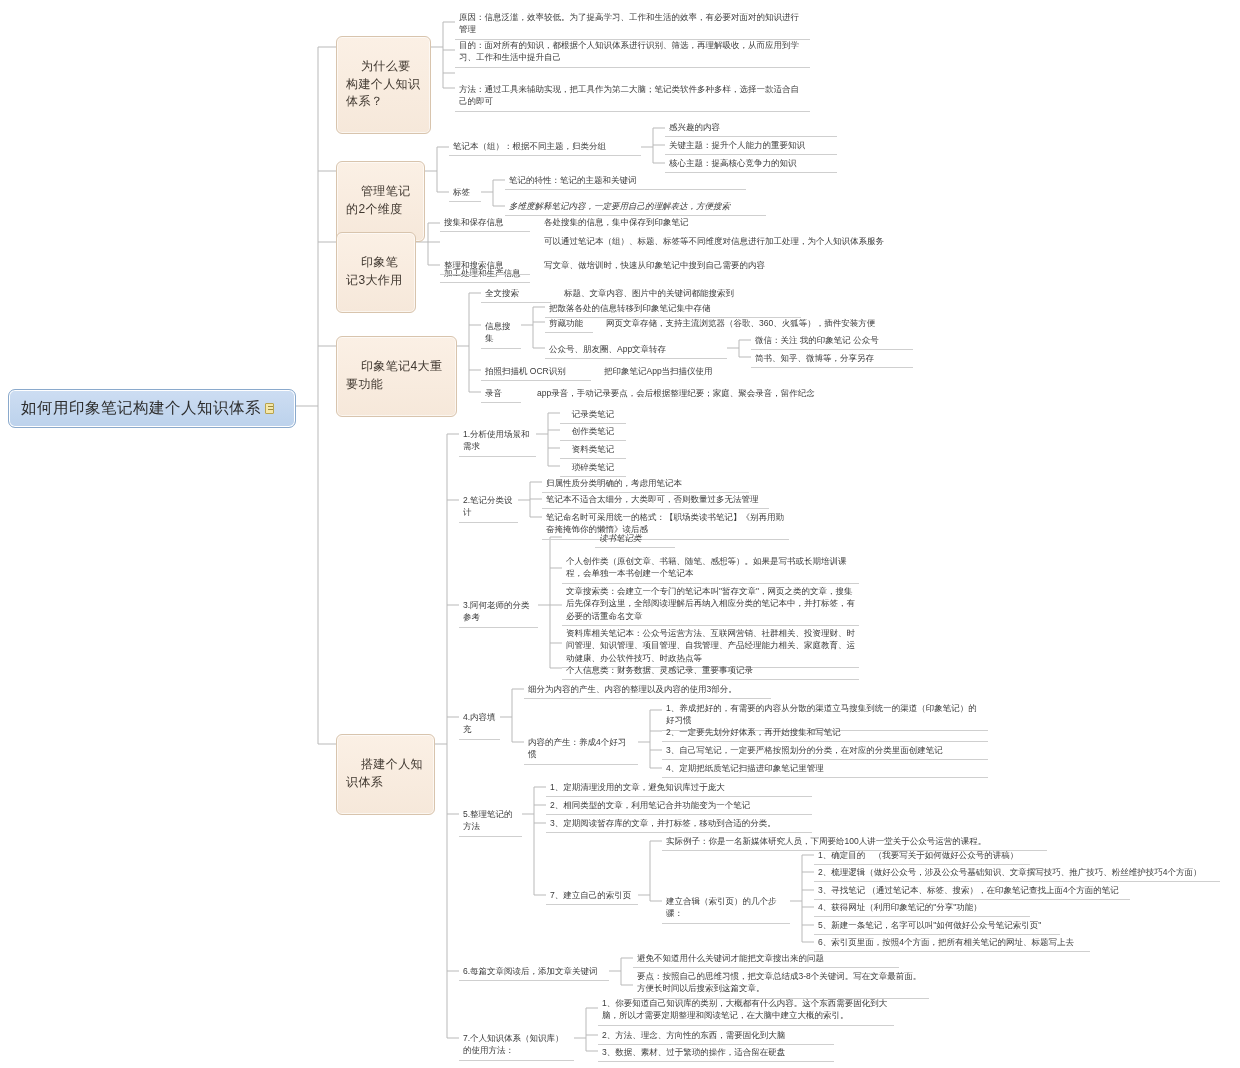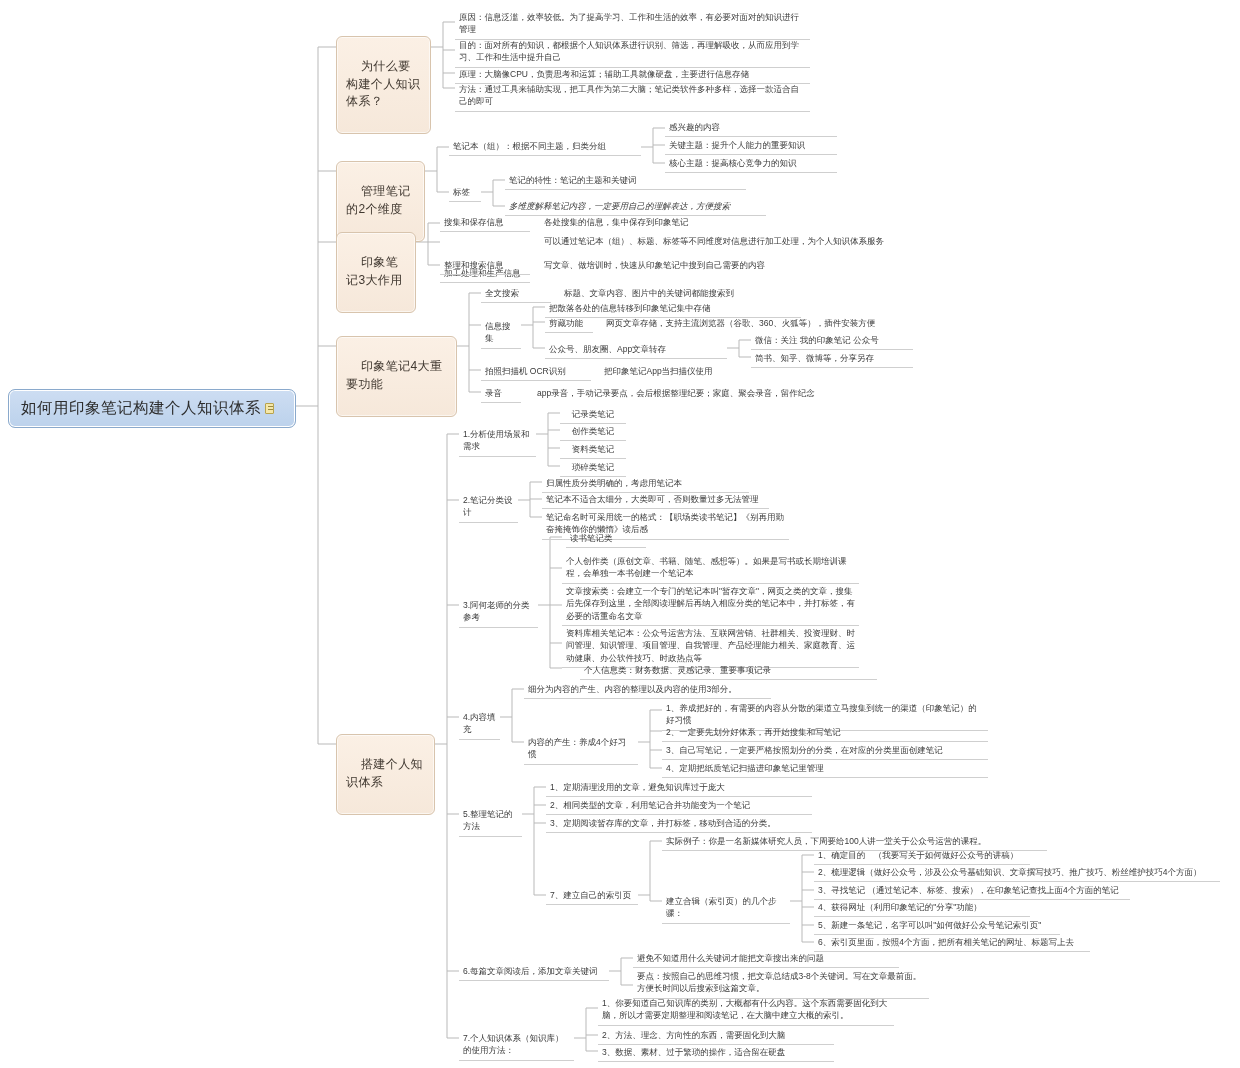"原理：大脑像CPU，负责思考和运算；辅助工具就像硬盘，主要进行信息存储" div.node { html: <div>原理：大脑像CPU，负责思考和运算；辅助工具就像硬盘，主要进行信息存储</div> -> none }
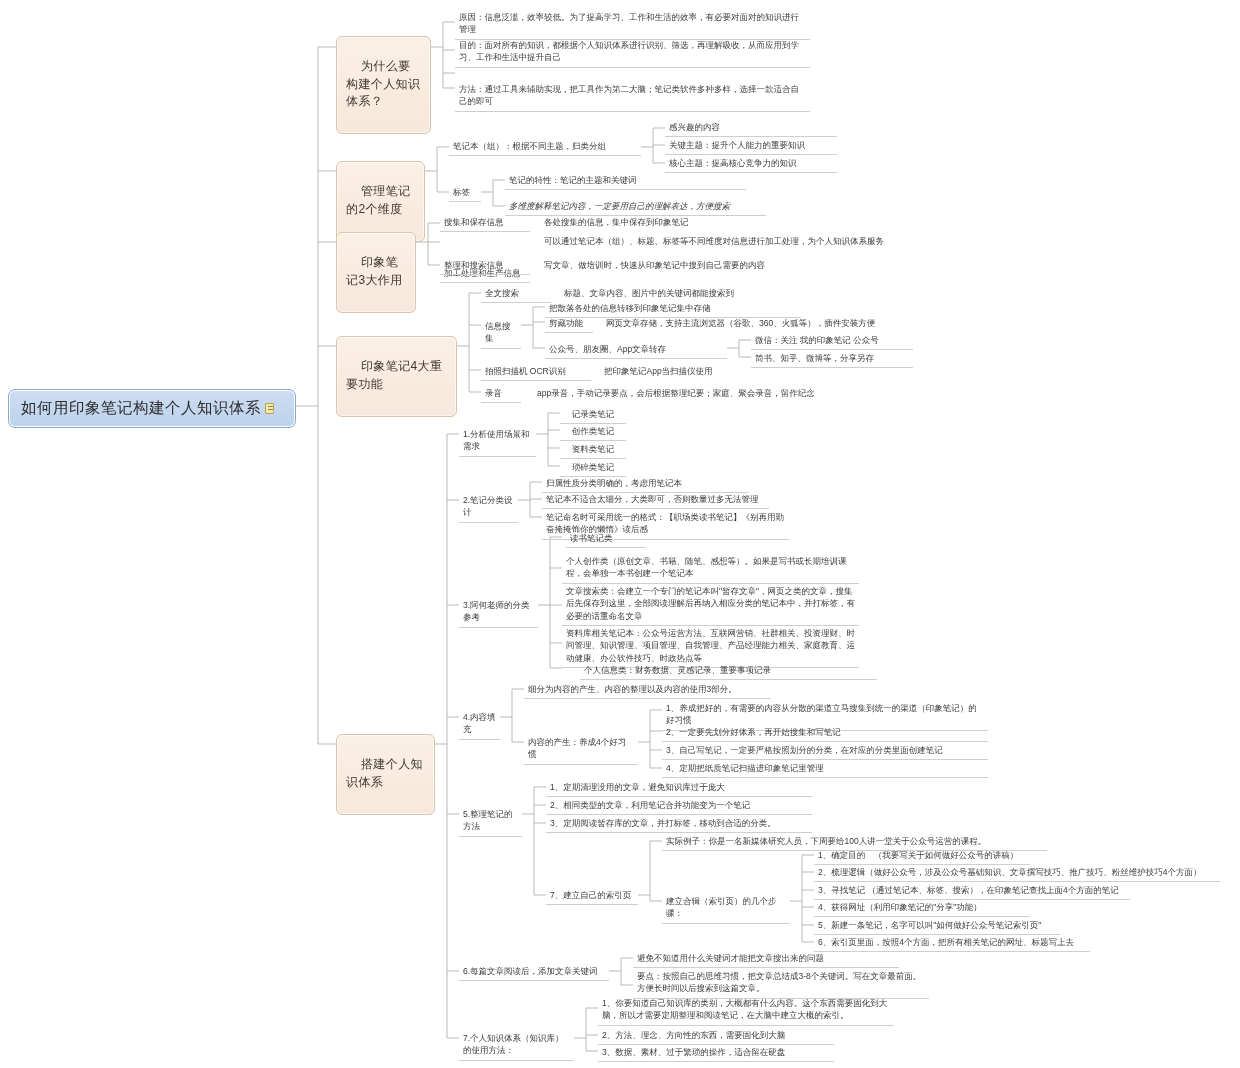"读书笔记类" div.node { font-style: none -> italic; left: 566px -> 595px }
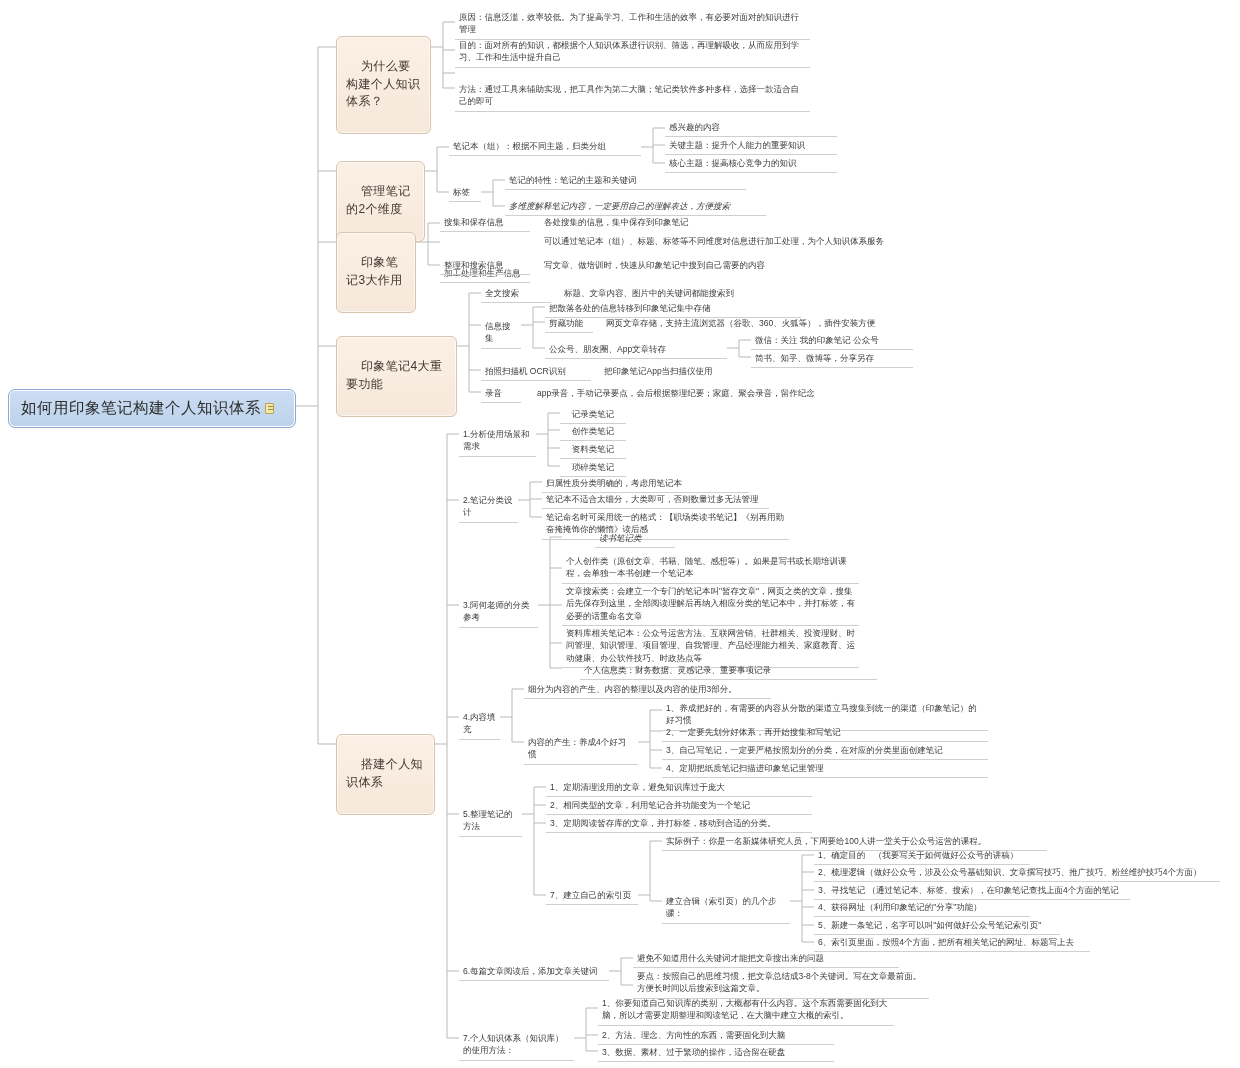"个人信息类：财务数据、灵感记录、重要事项记录" div.node { left: 580px -> 562px }
